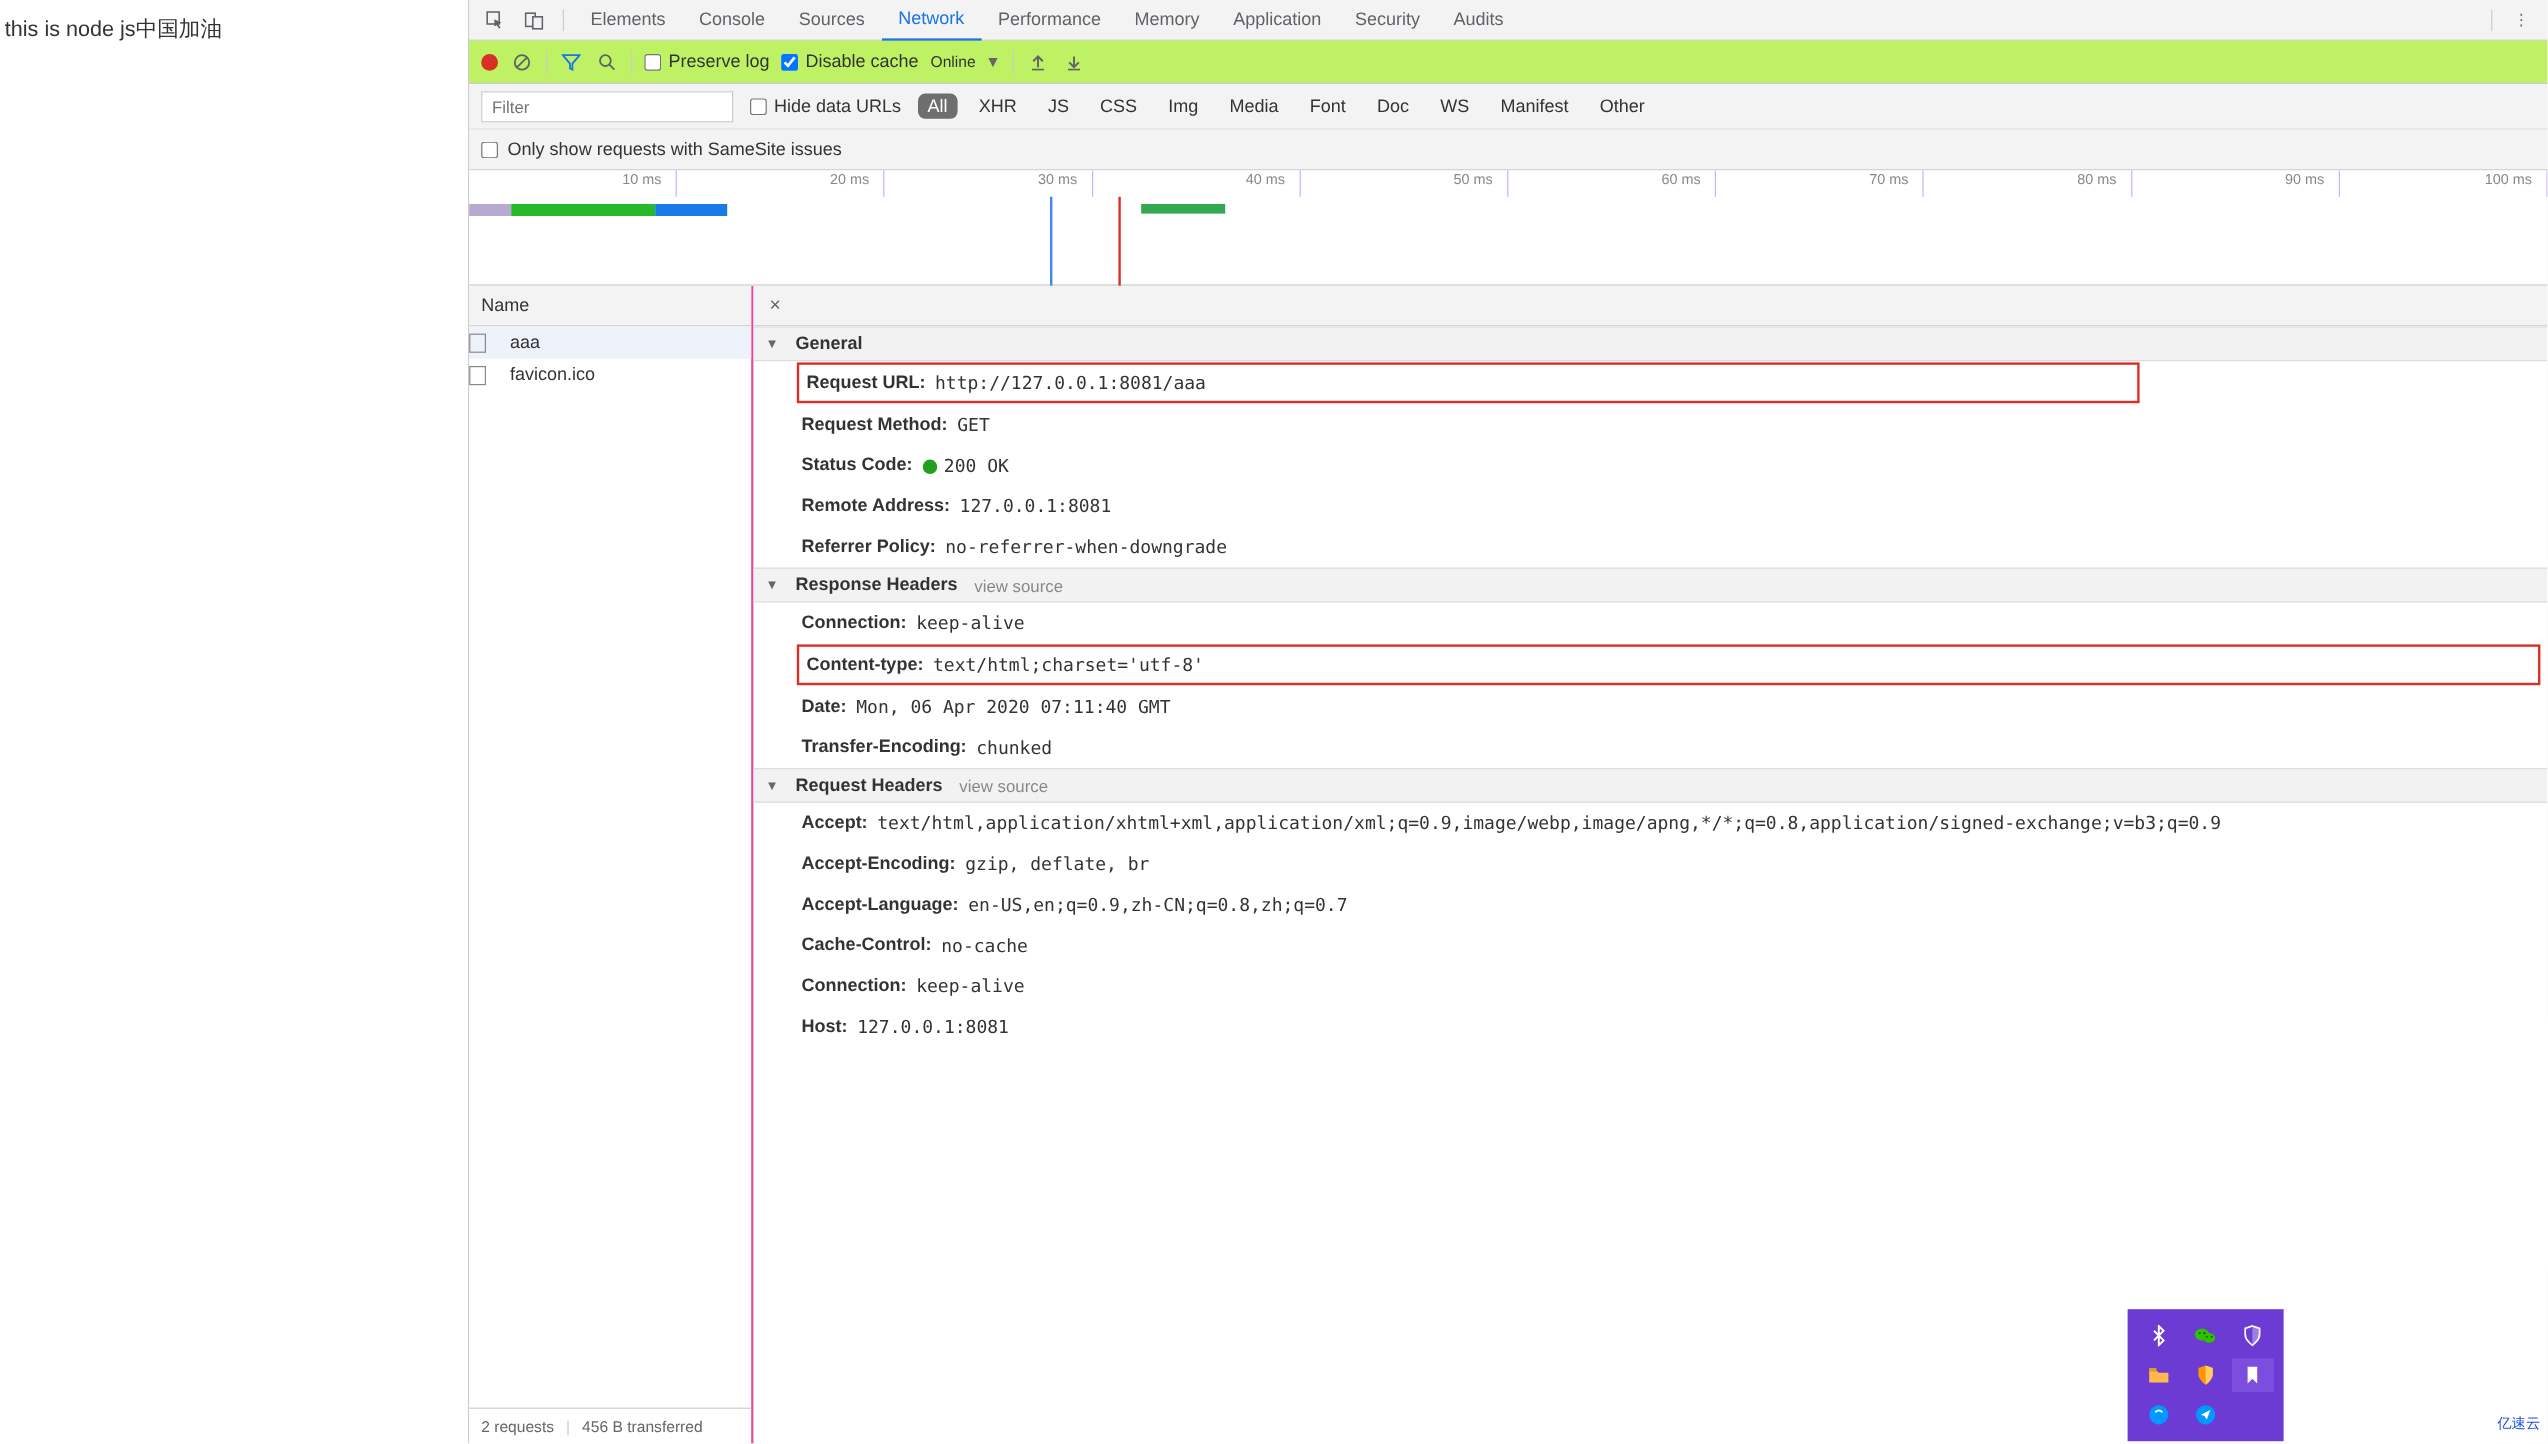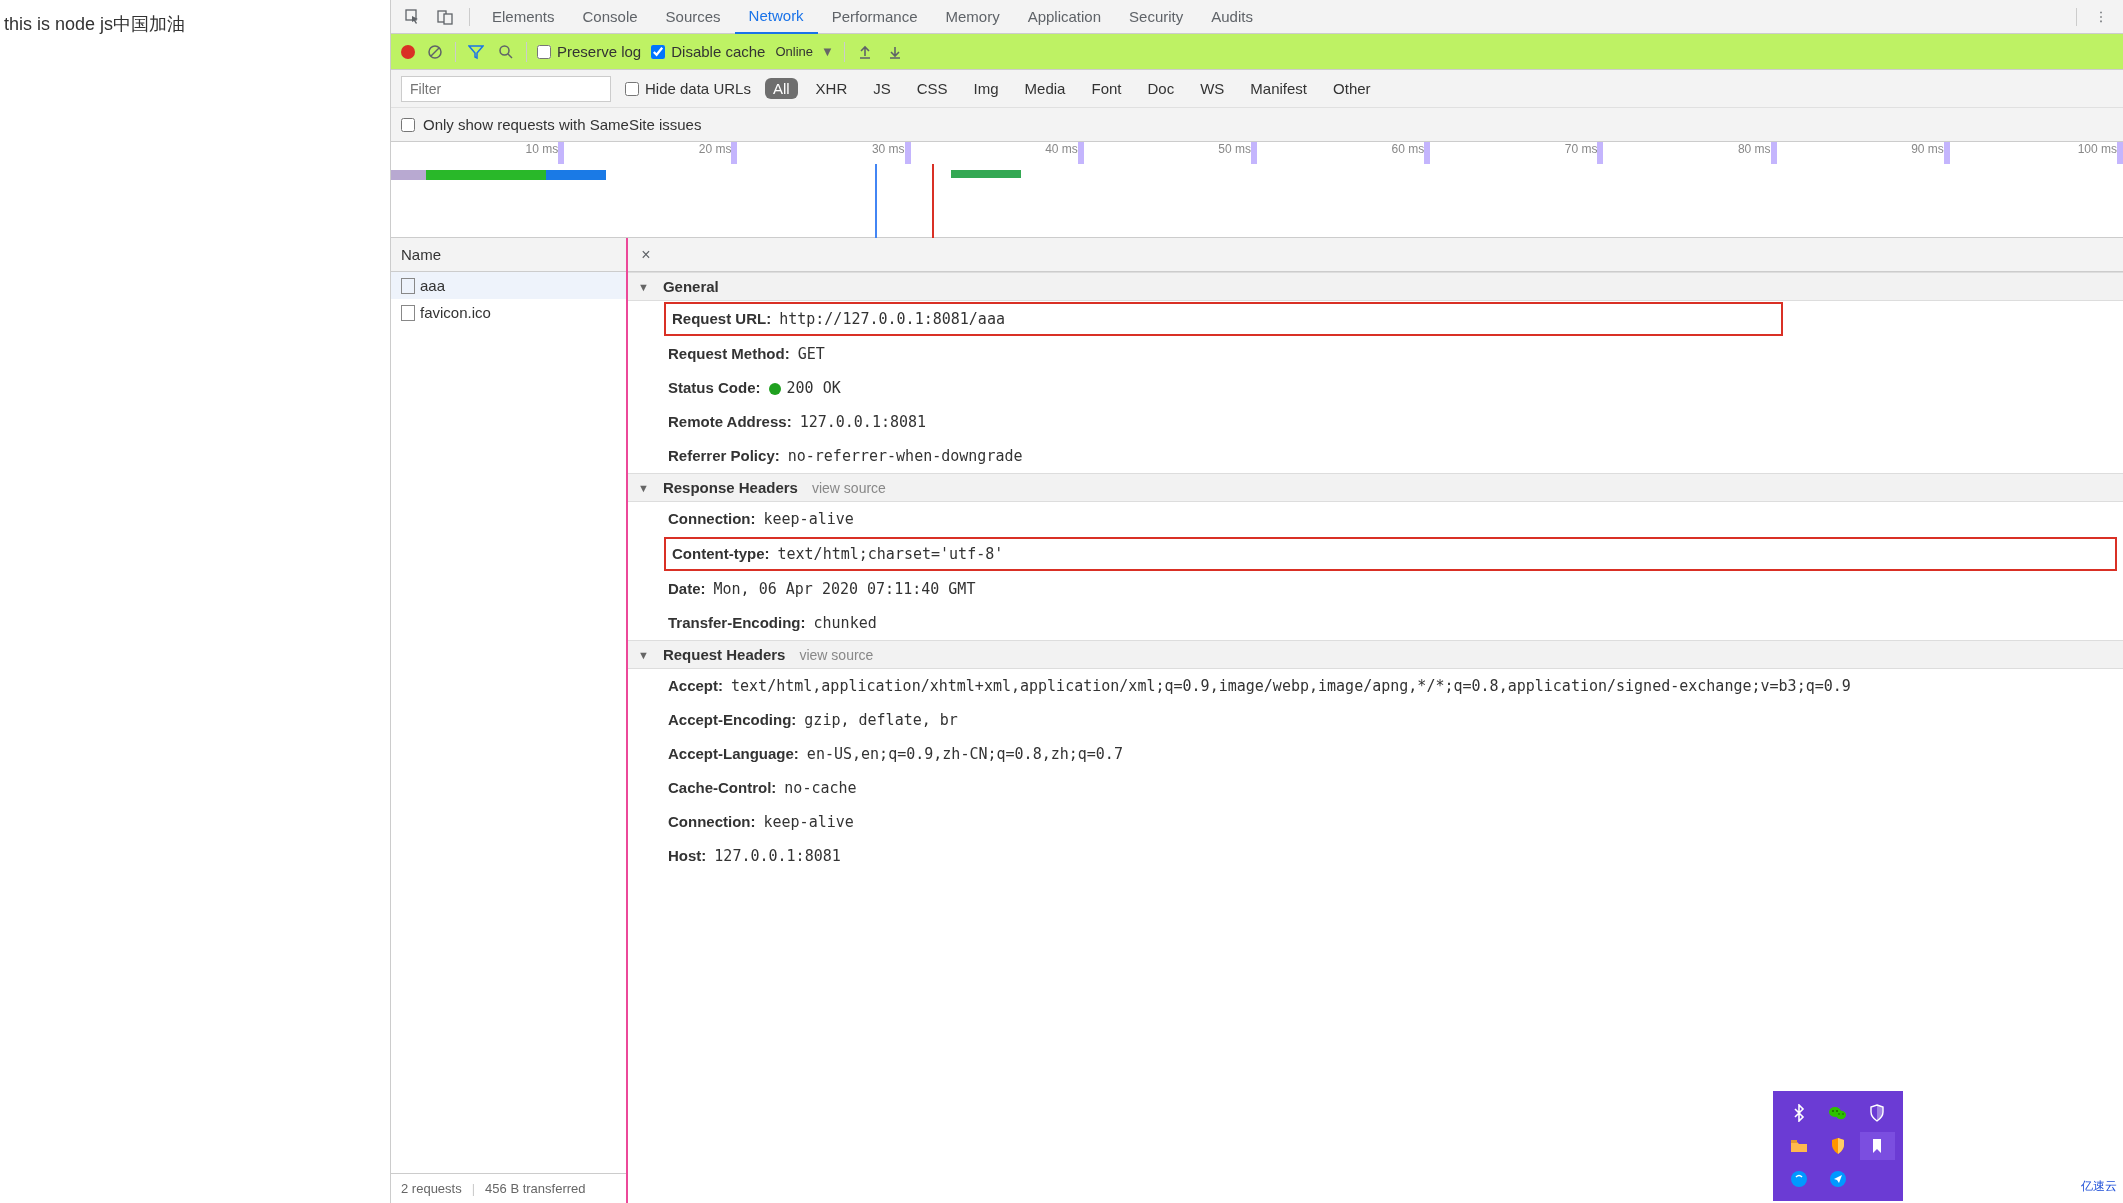"10 ms" .tl-ticks span { border-right: 6px solid #c4b5fd -> 1px solid #c4b5fd; padding-right: 0 -> 12px }
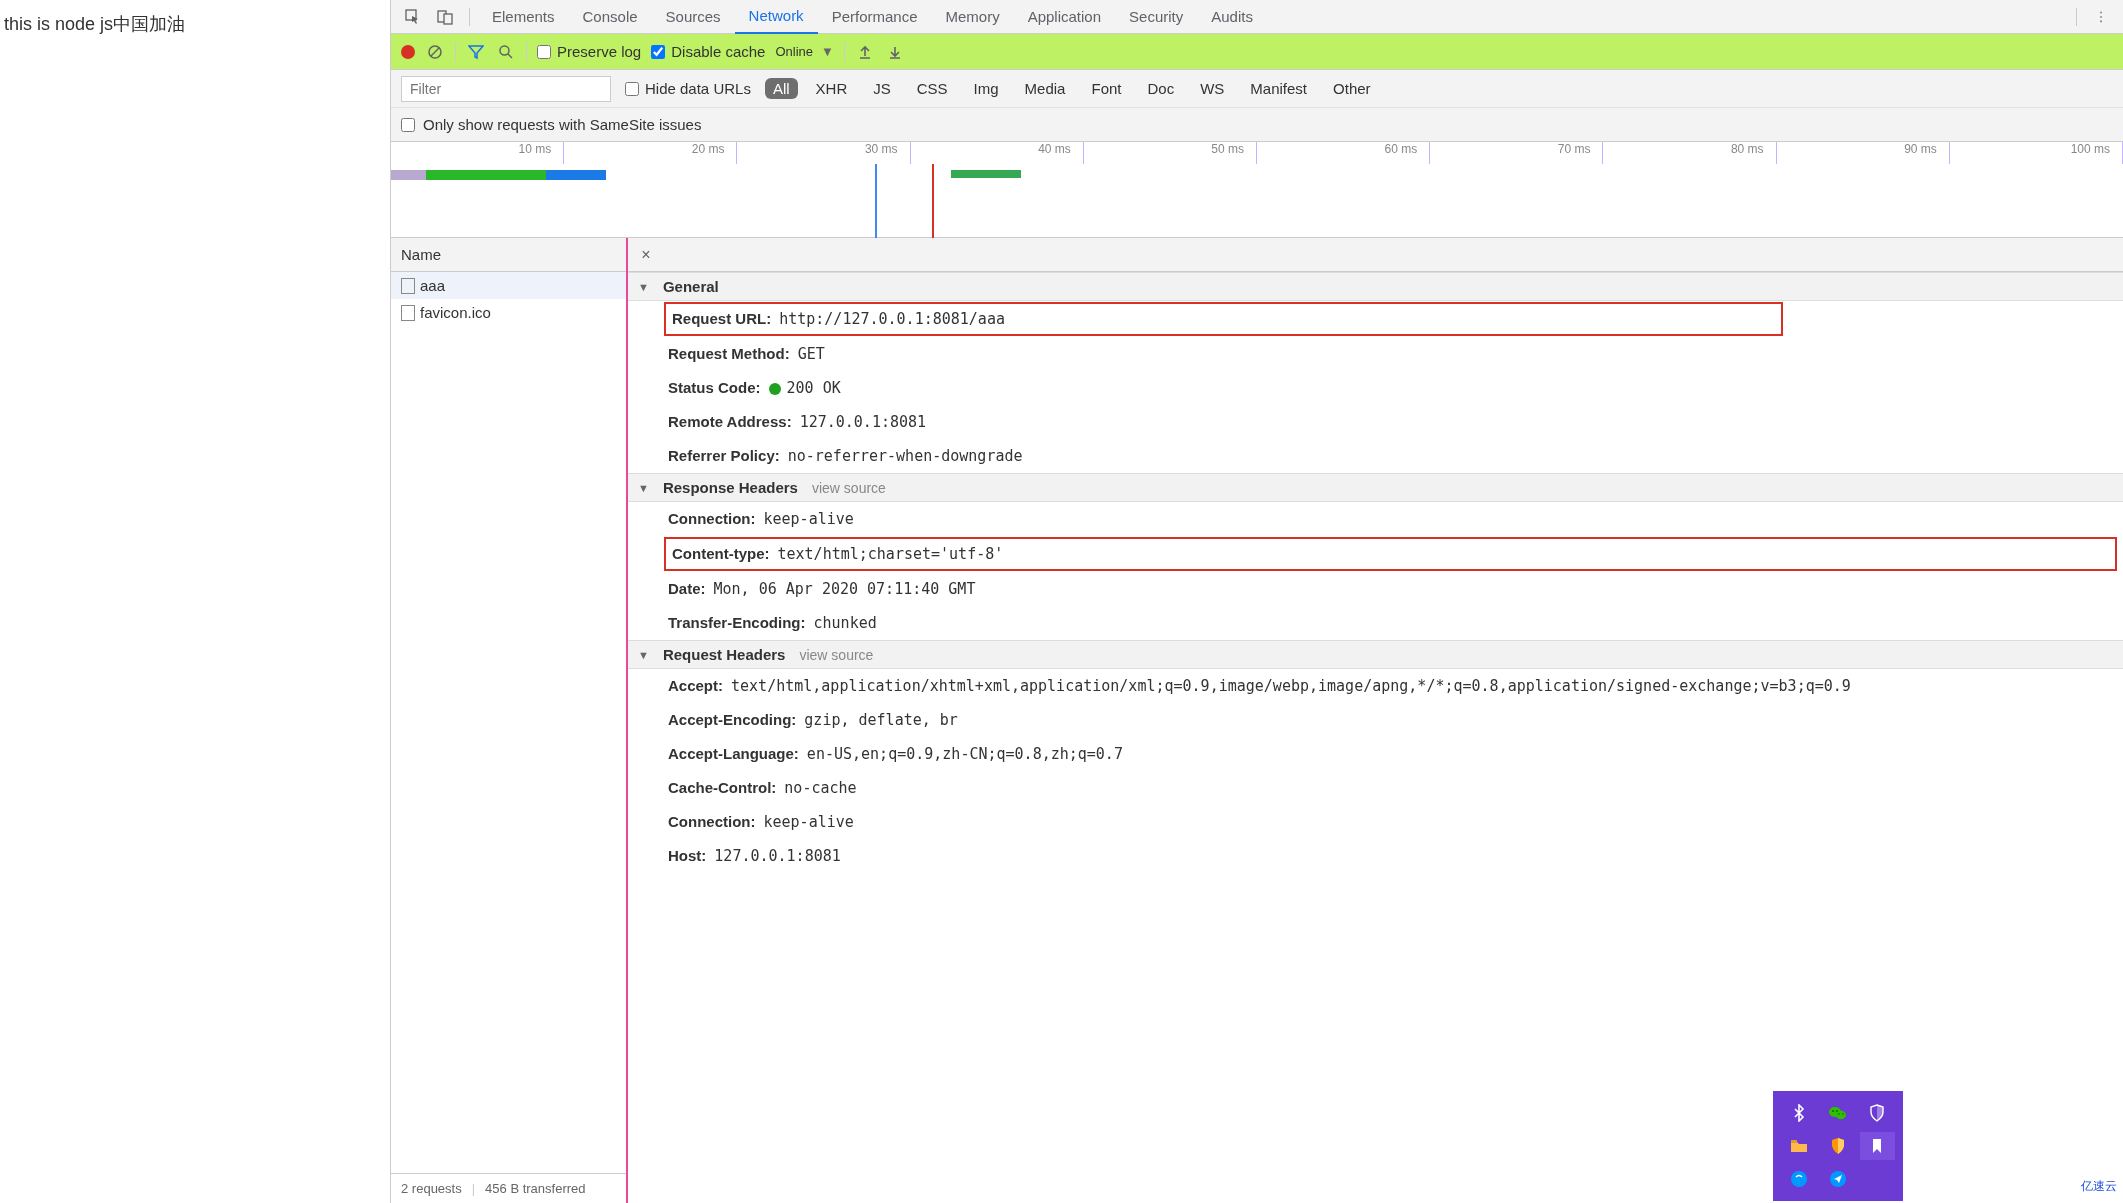"aaa" .reqlist .row { gap: 5px -> 20px; padding: 5px 10px -> 5px 0 }
